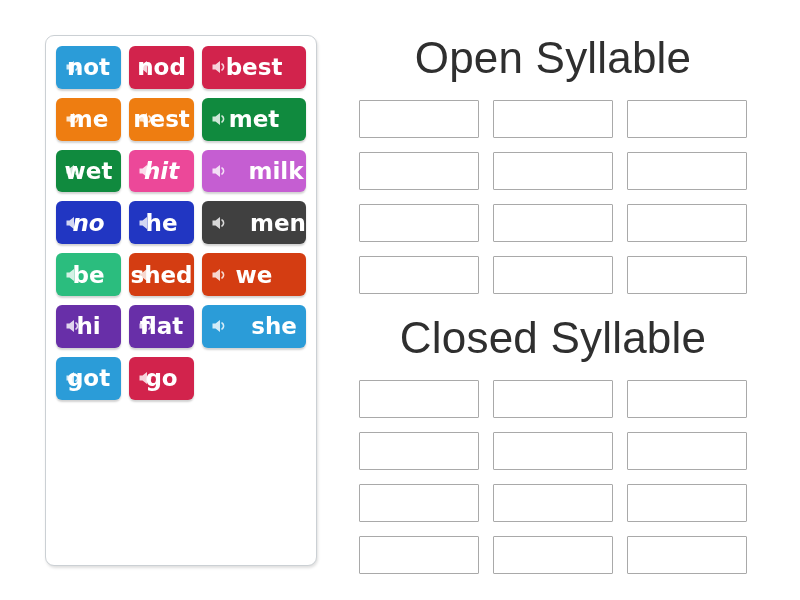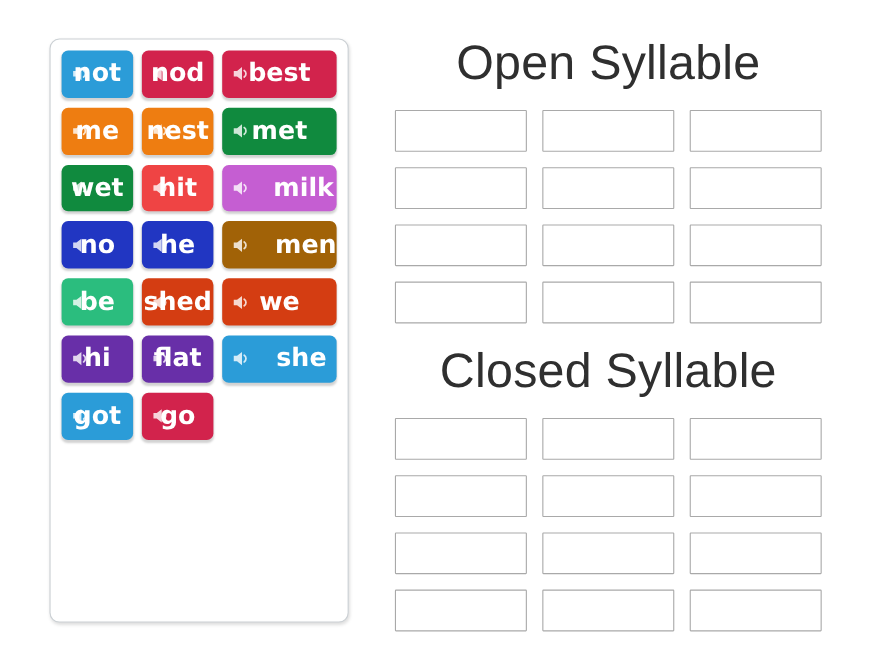"hit" div.tile { background: #ef4444 -> #ec4899; font-style: none -> italic }
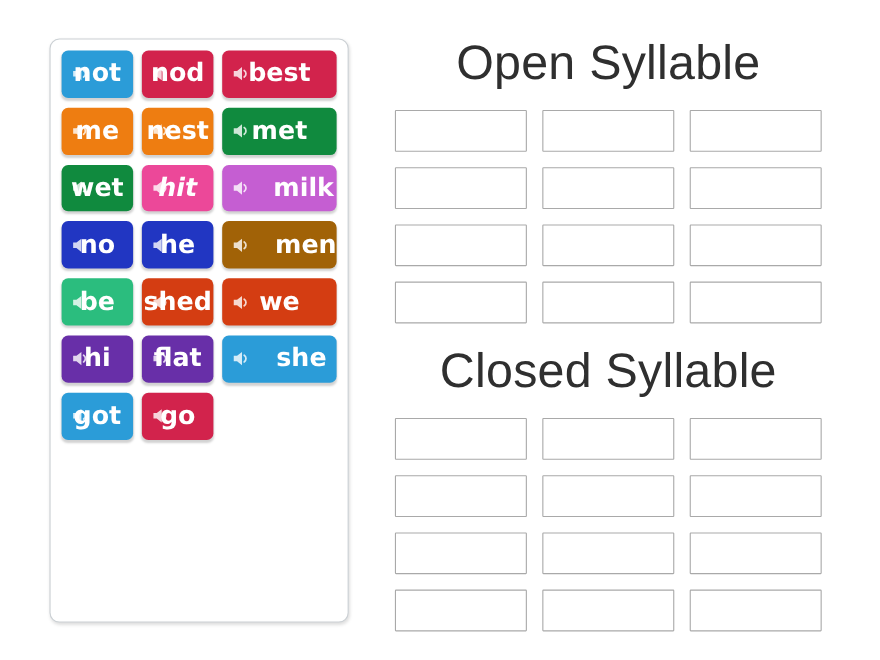"no" div.tile { font-style: none -> italic }
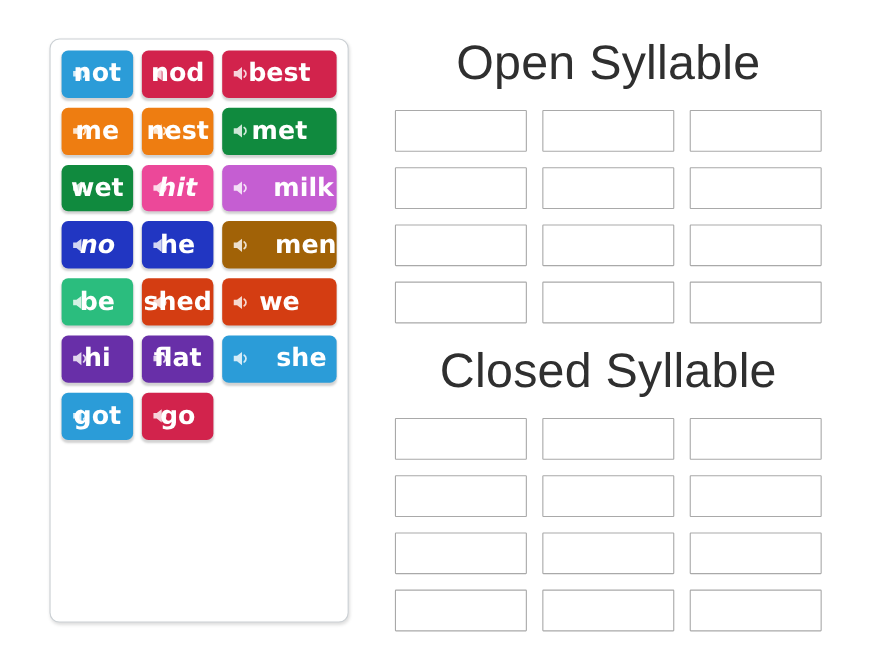"men" div.tile { background: #a16207 -> #404040 }
